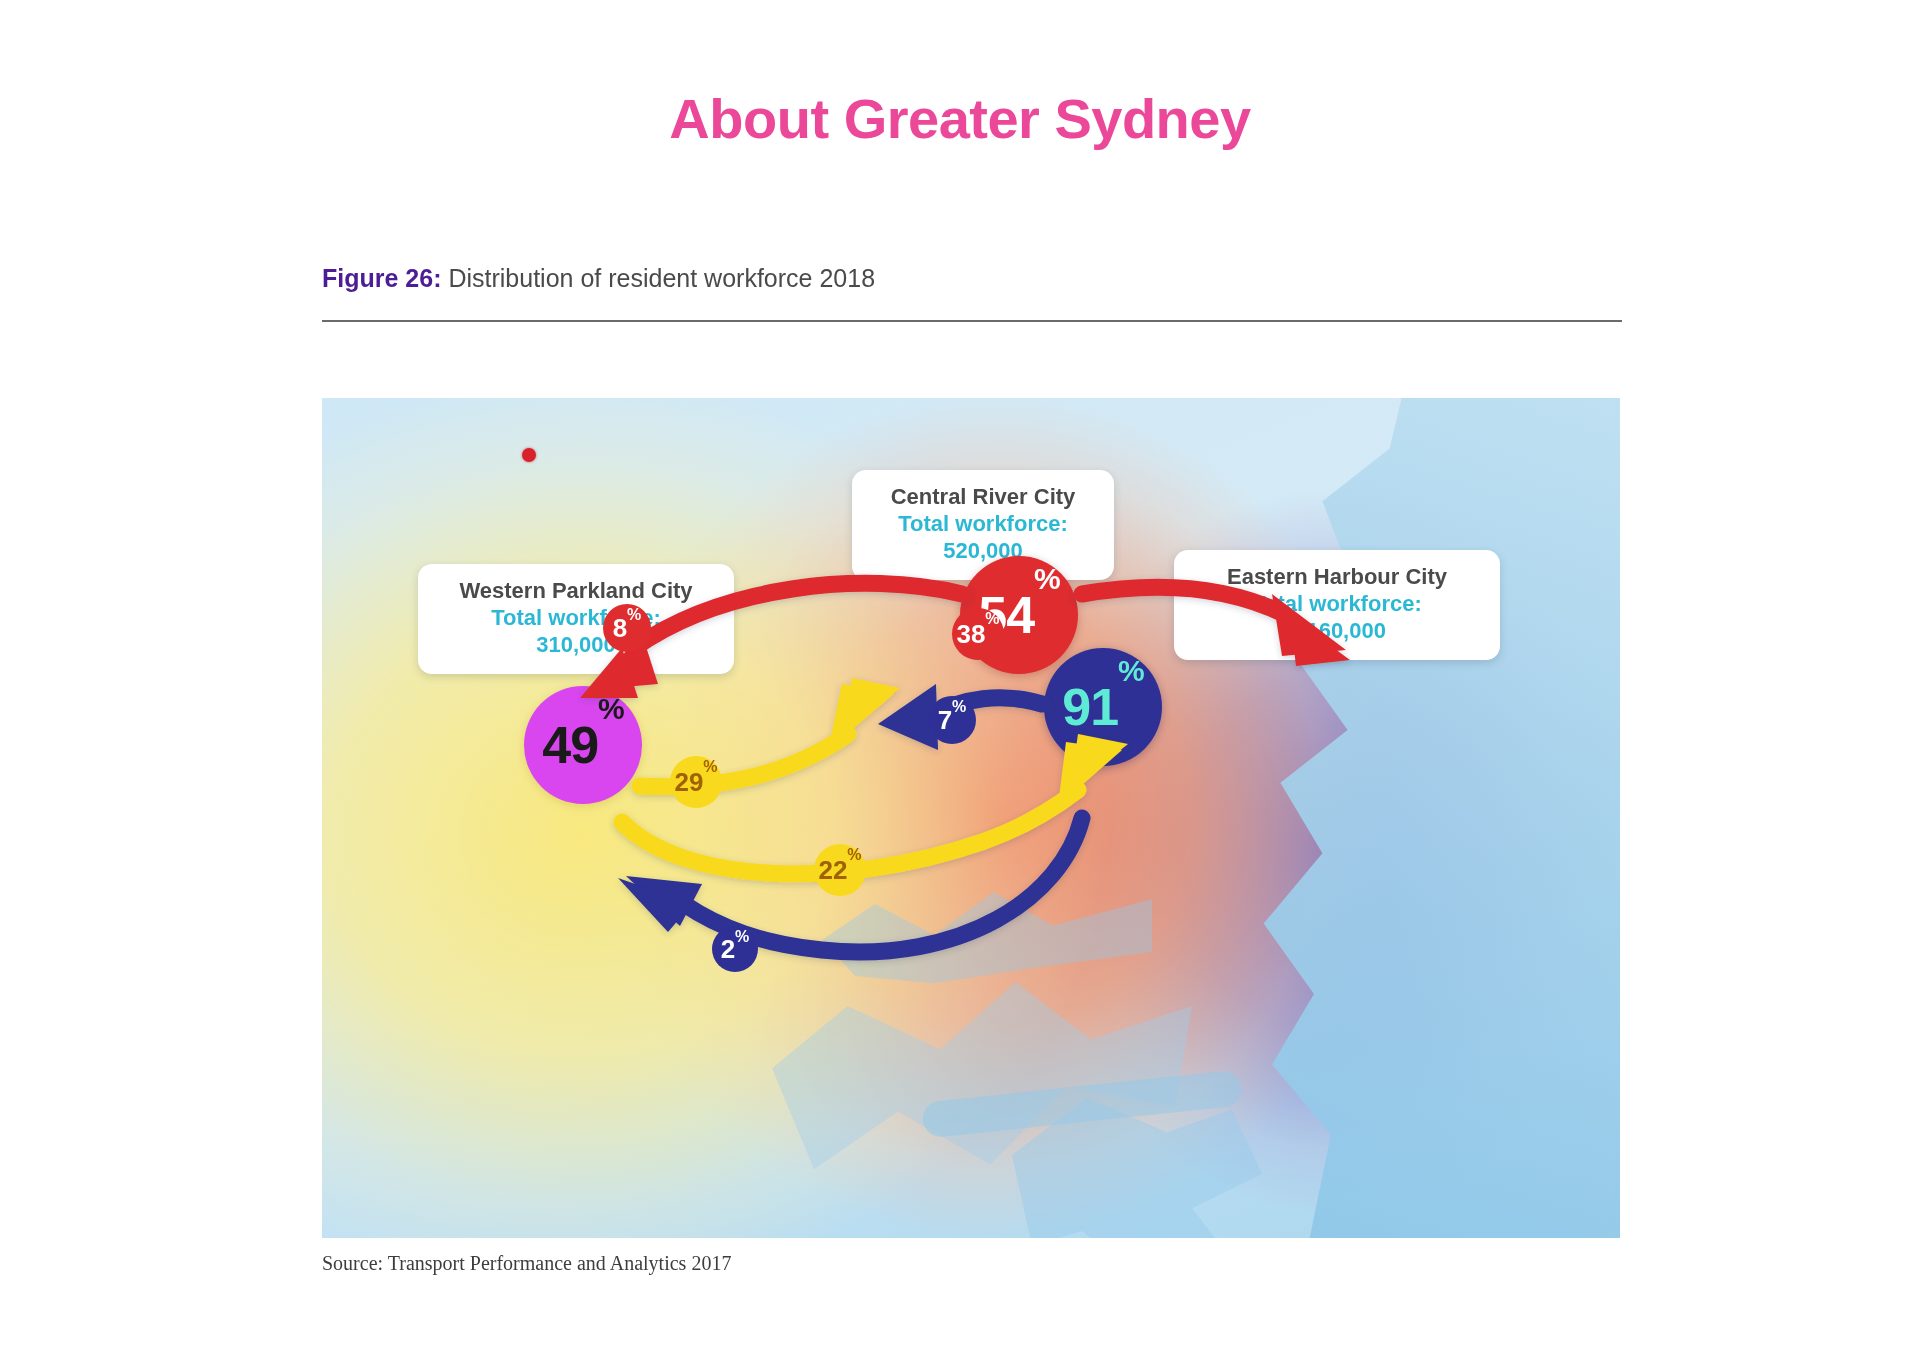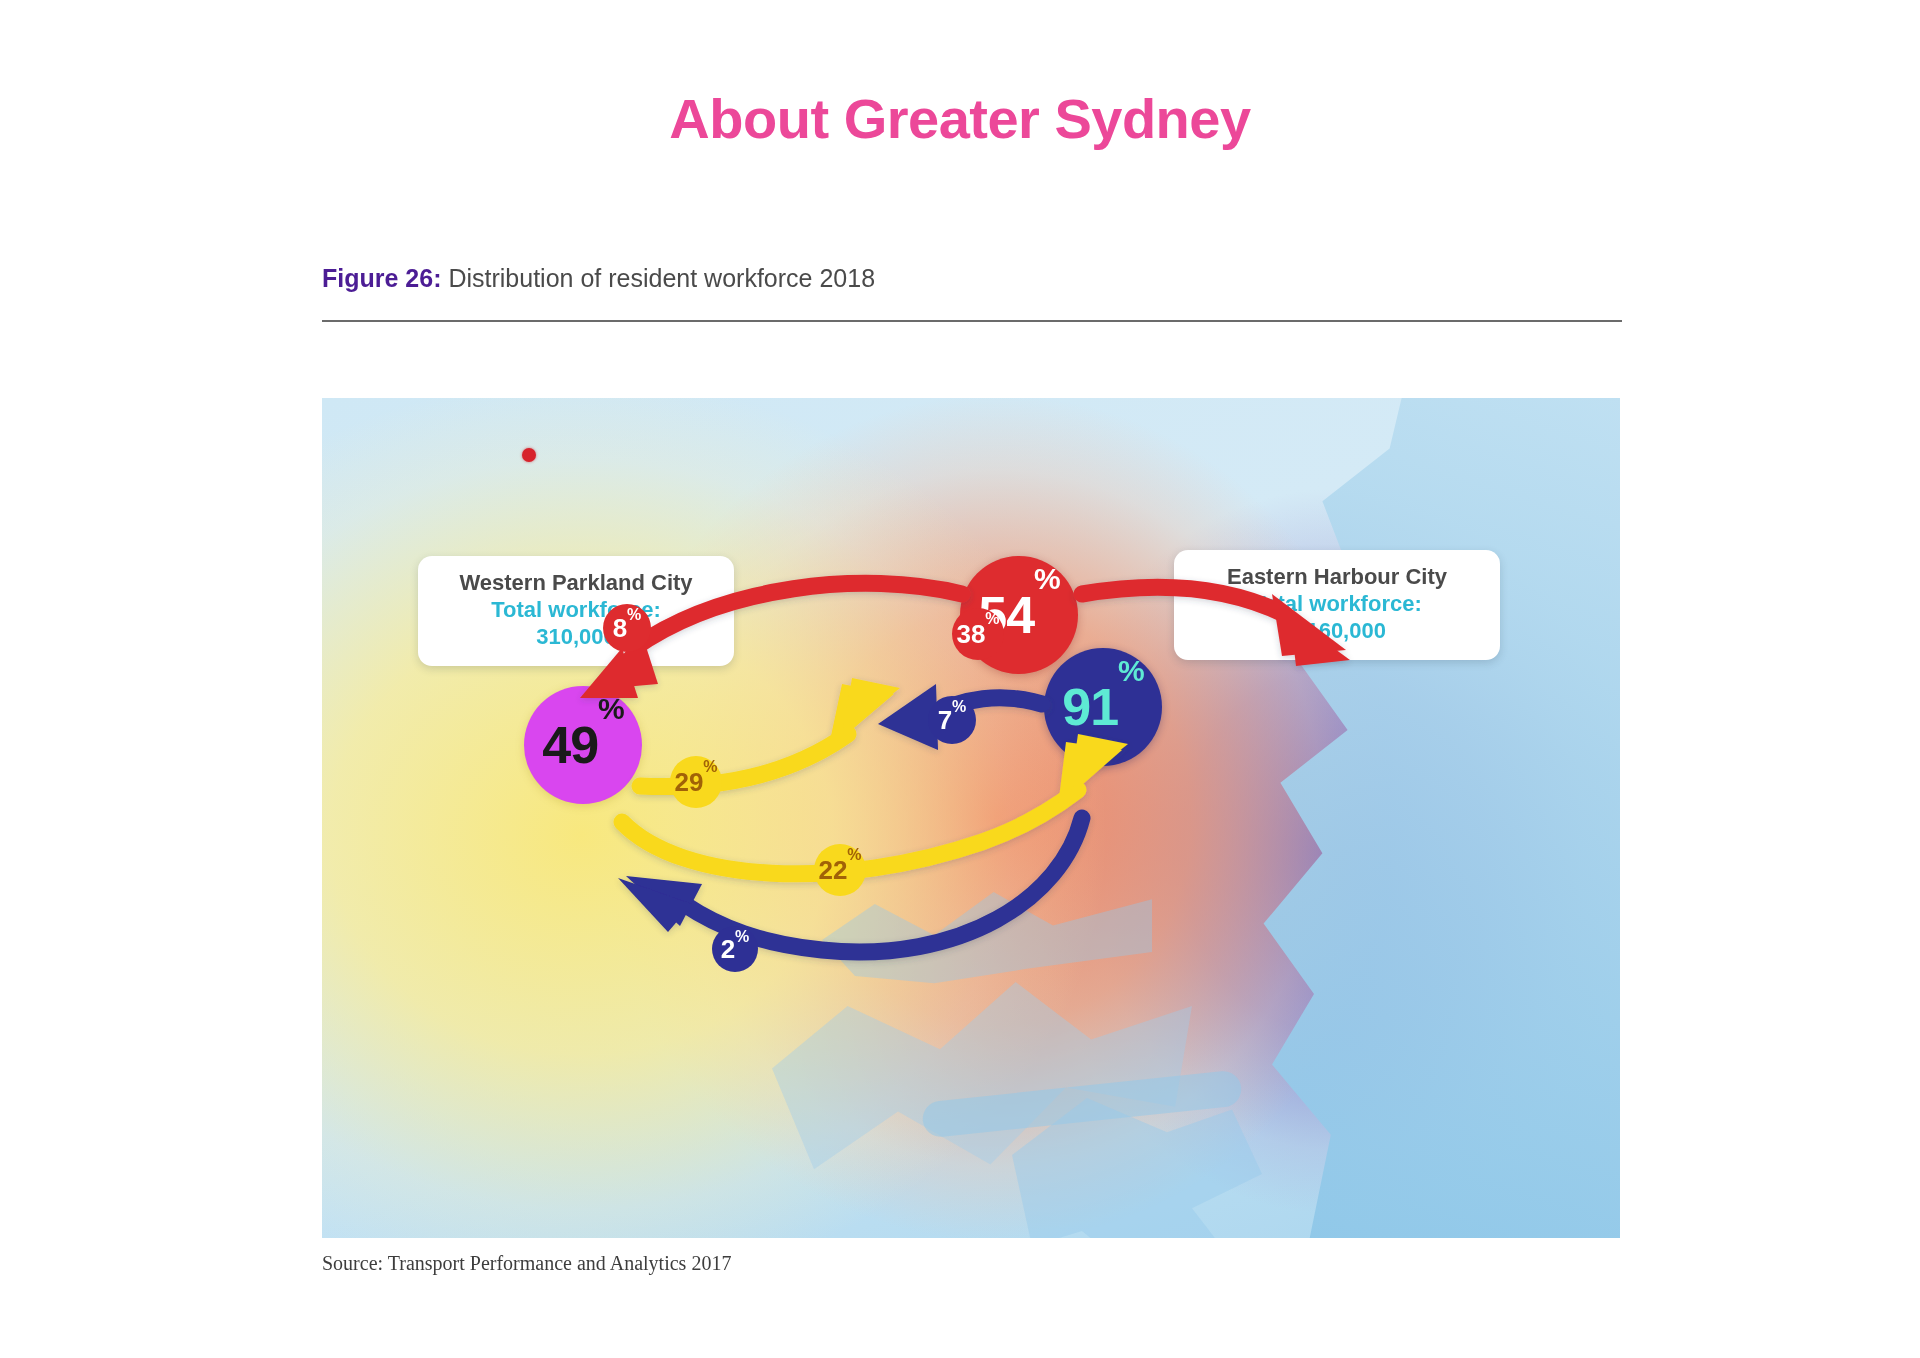"Central River City" div.callout { html: none -> <div> <span>Central River City</span> <span>Total workforce:</span> <span>520,000</span> </div> }
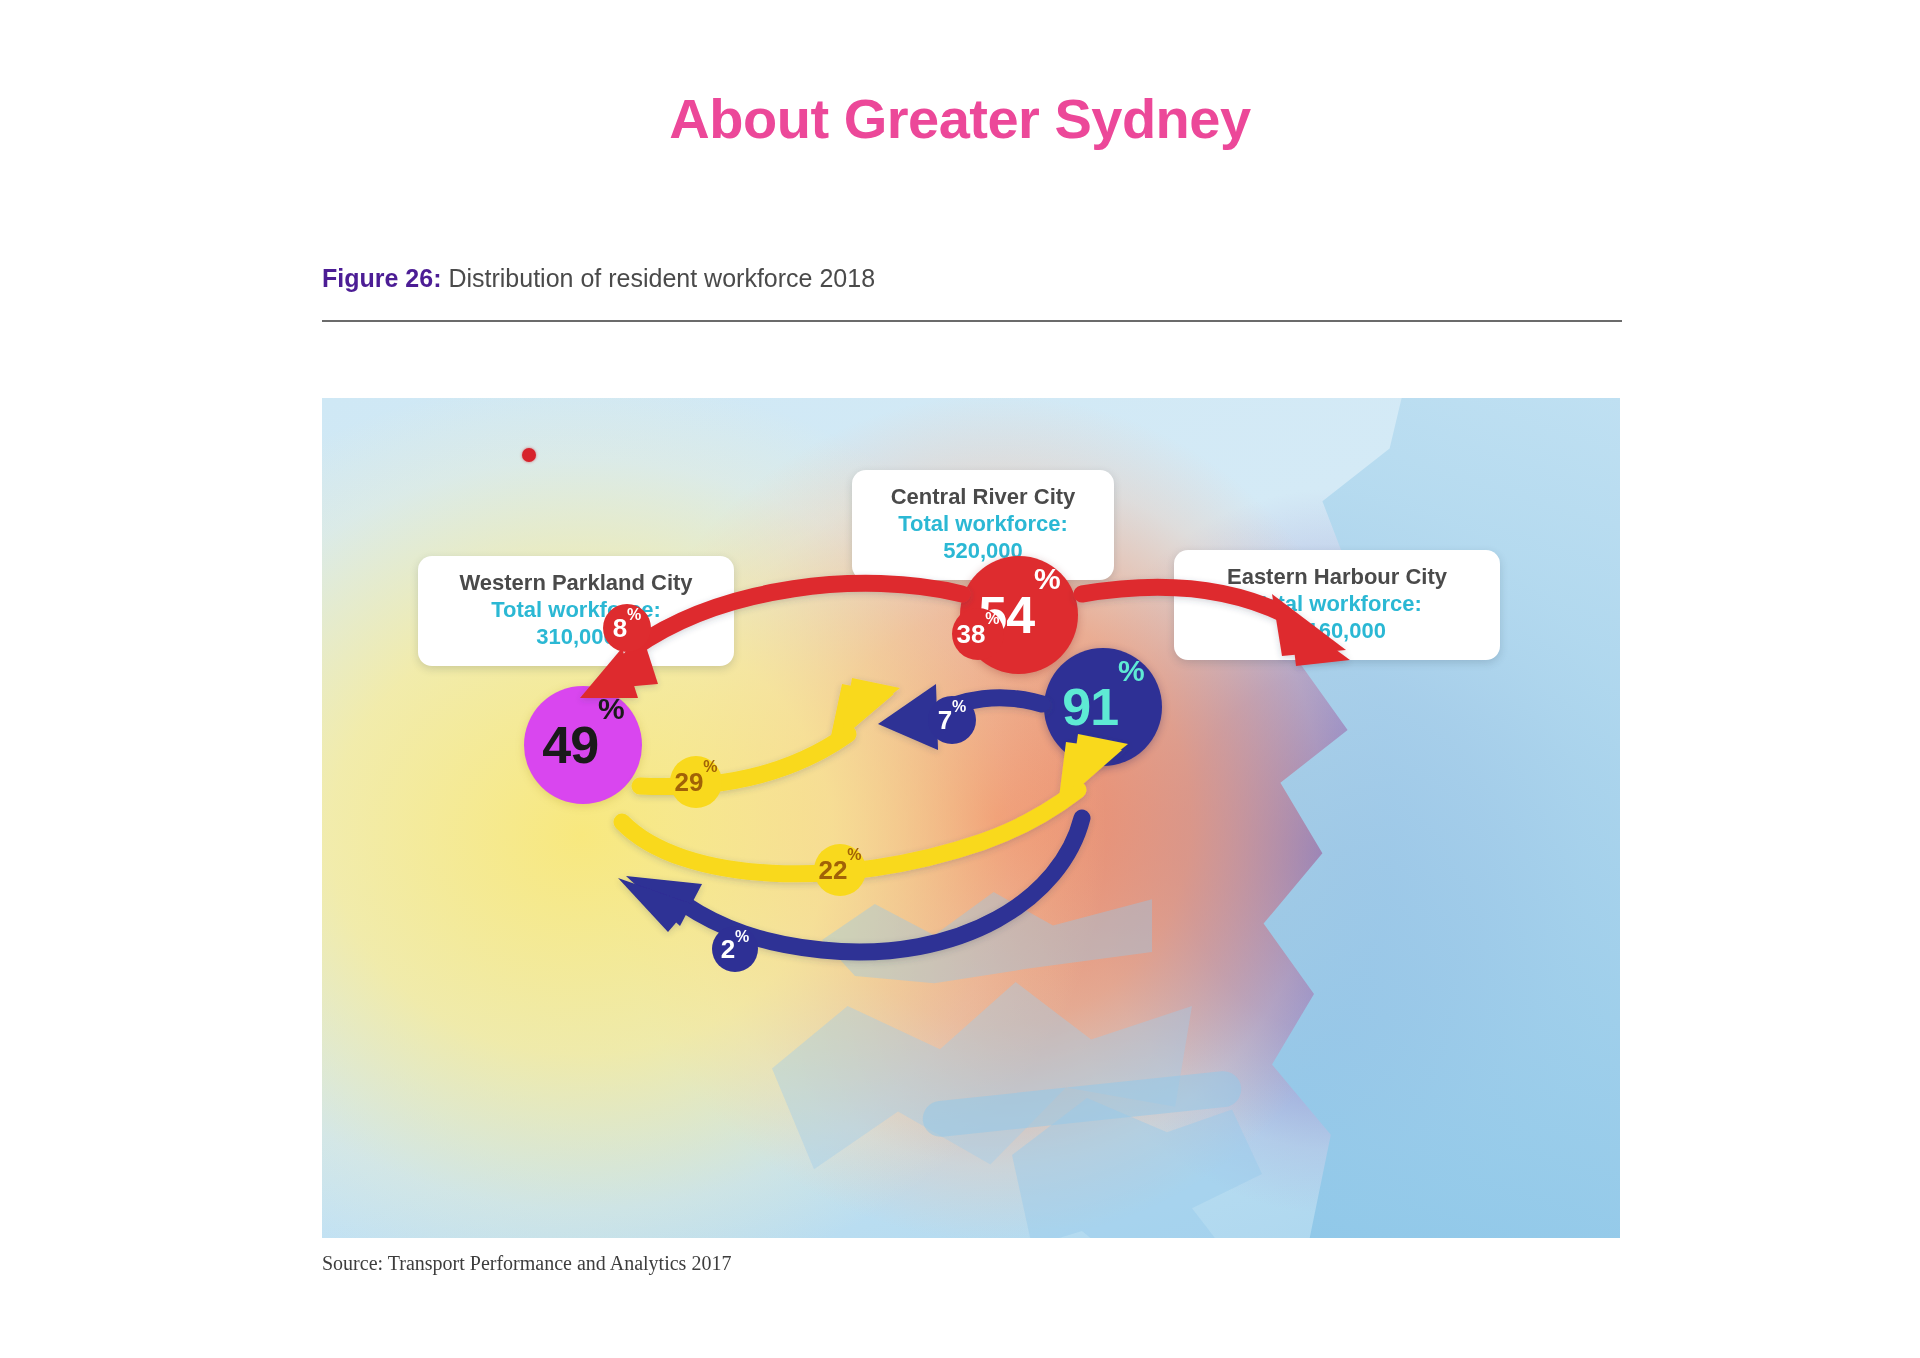"Western Parkland City" #callout-western { top: 158px -> 166px }
